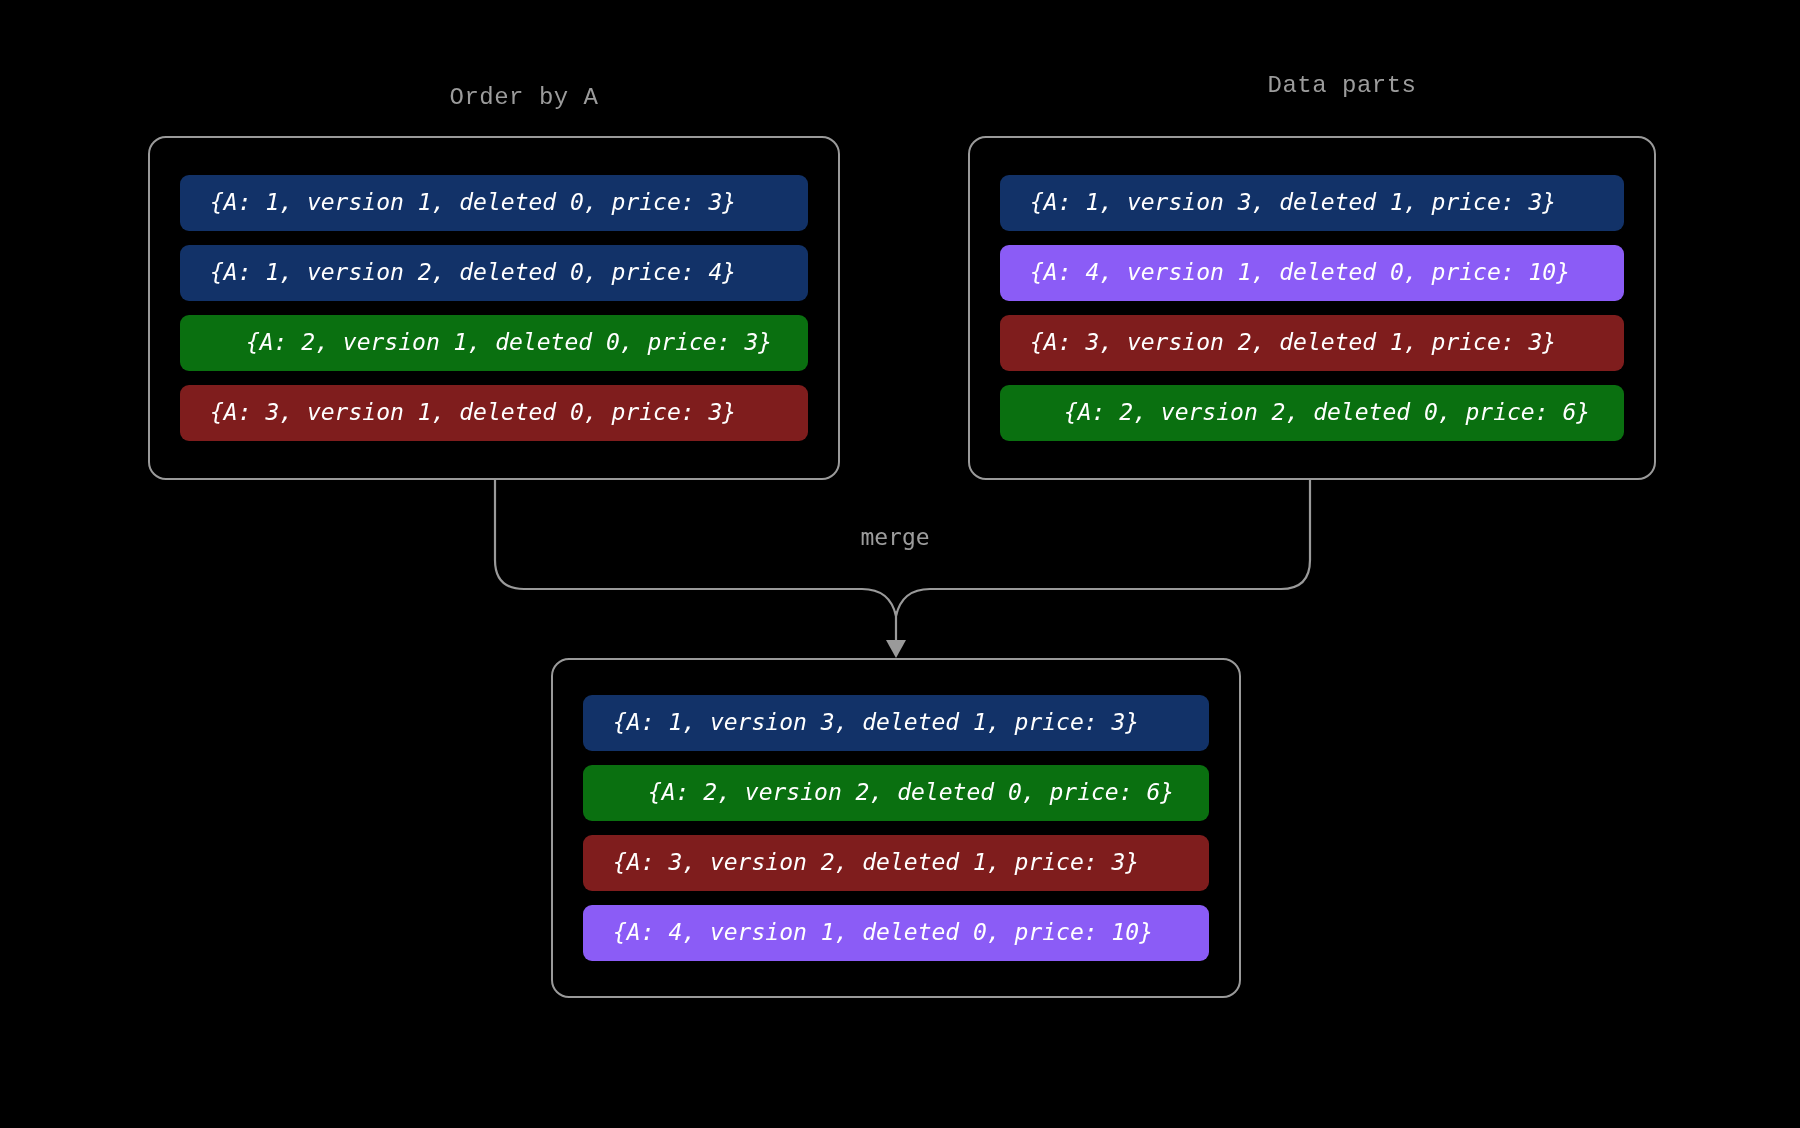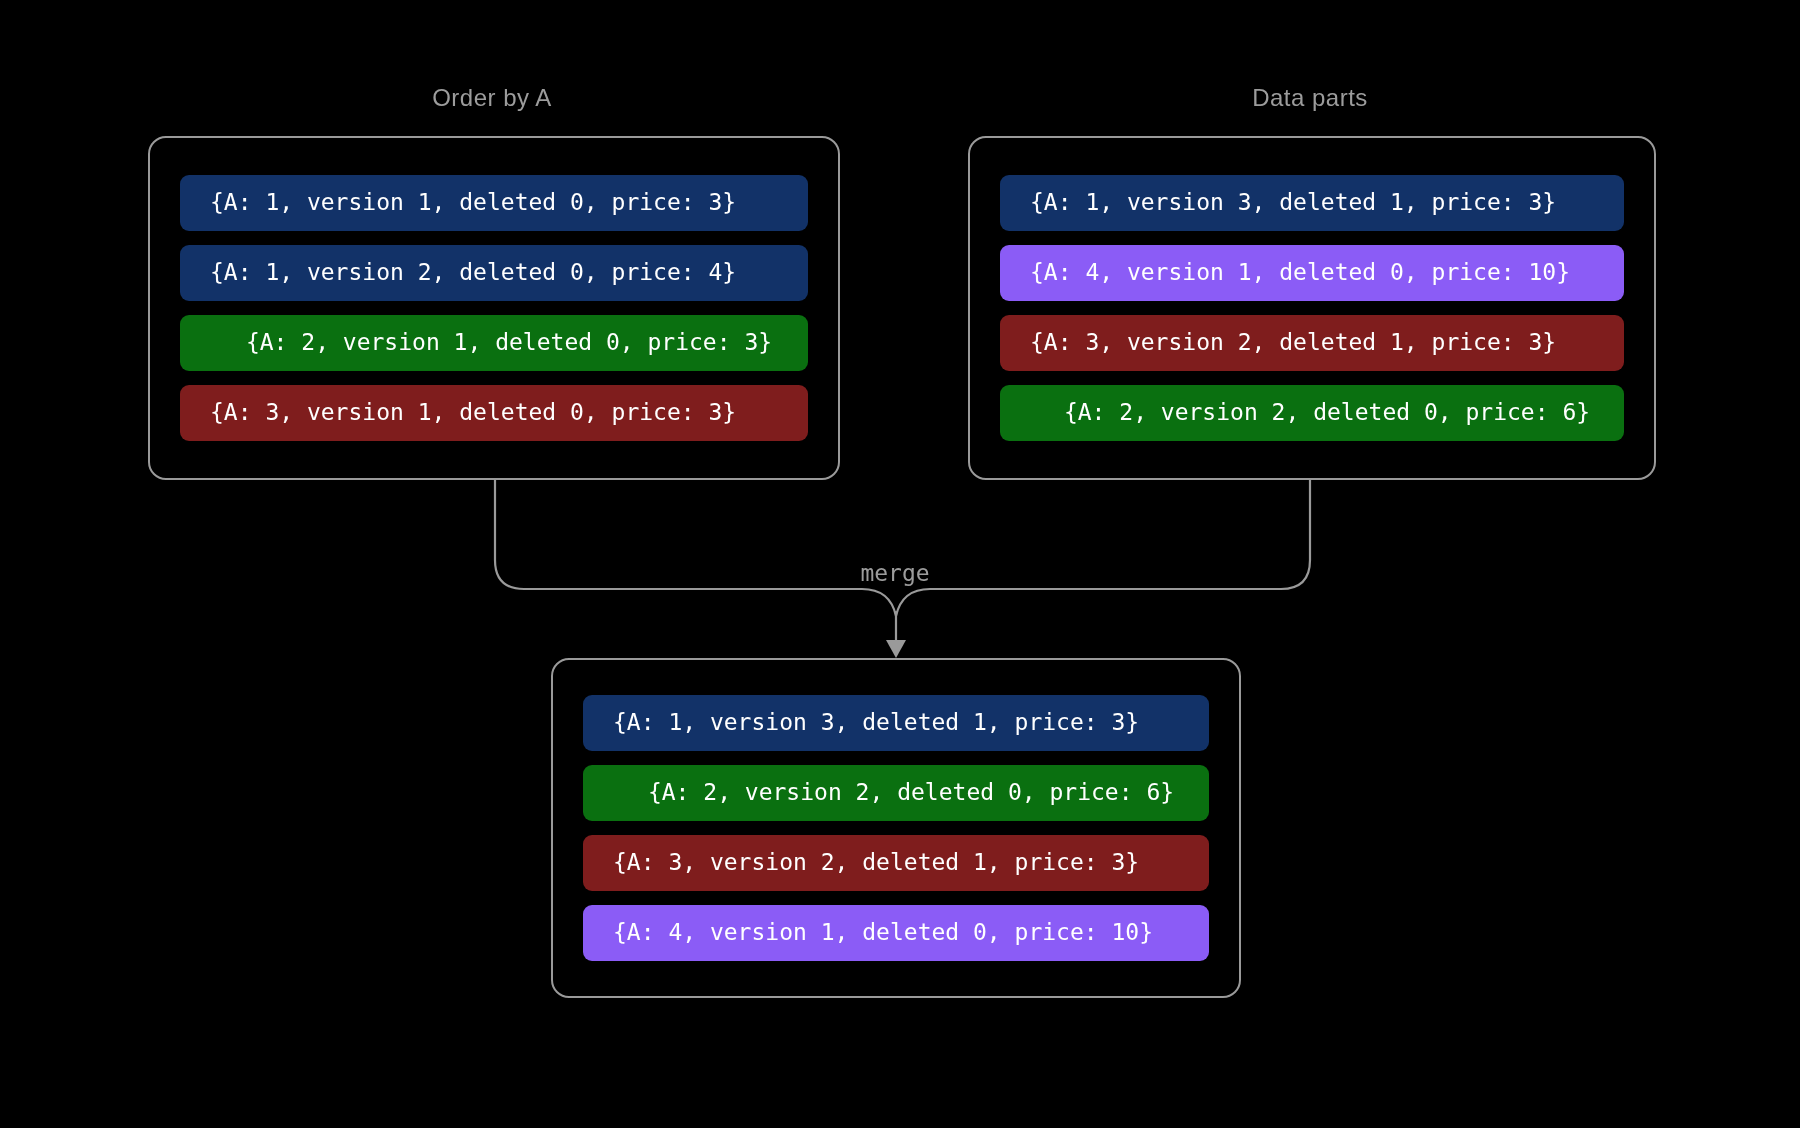"Order by A" .group-title { font-family: Liberation Sans, sans-serif -> Liberation Mono, monospace; margin-left: none -> 32px }
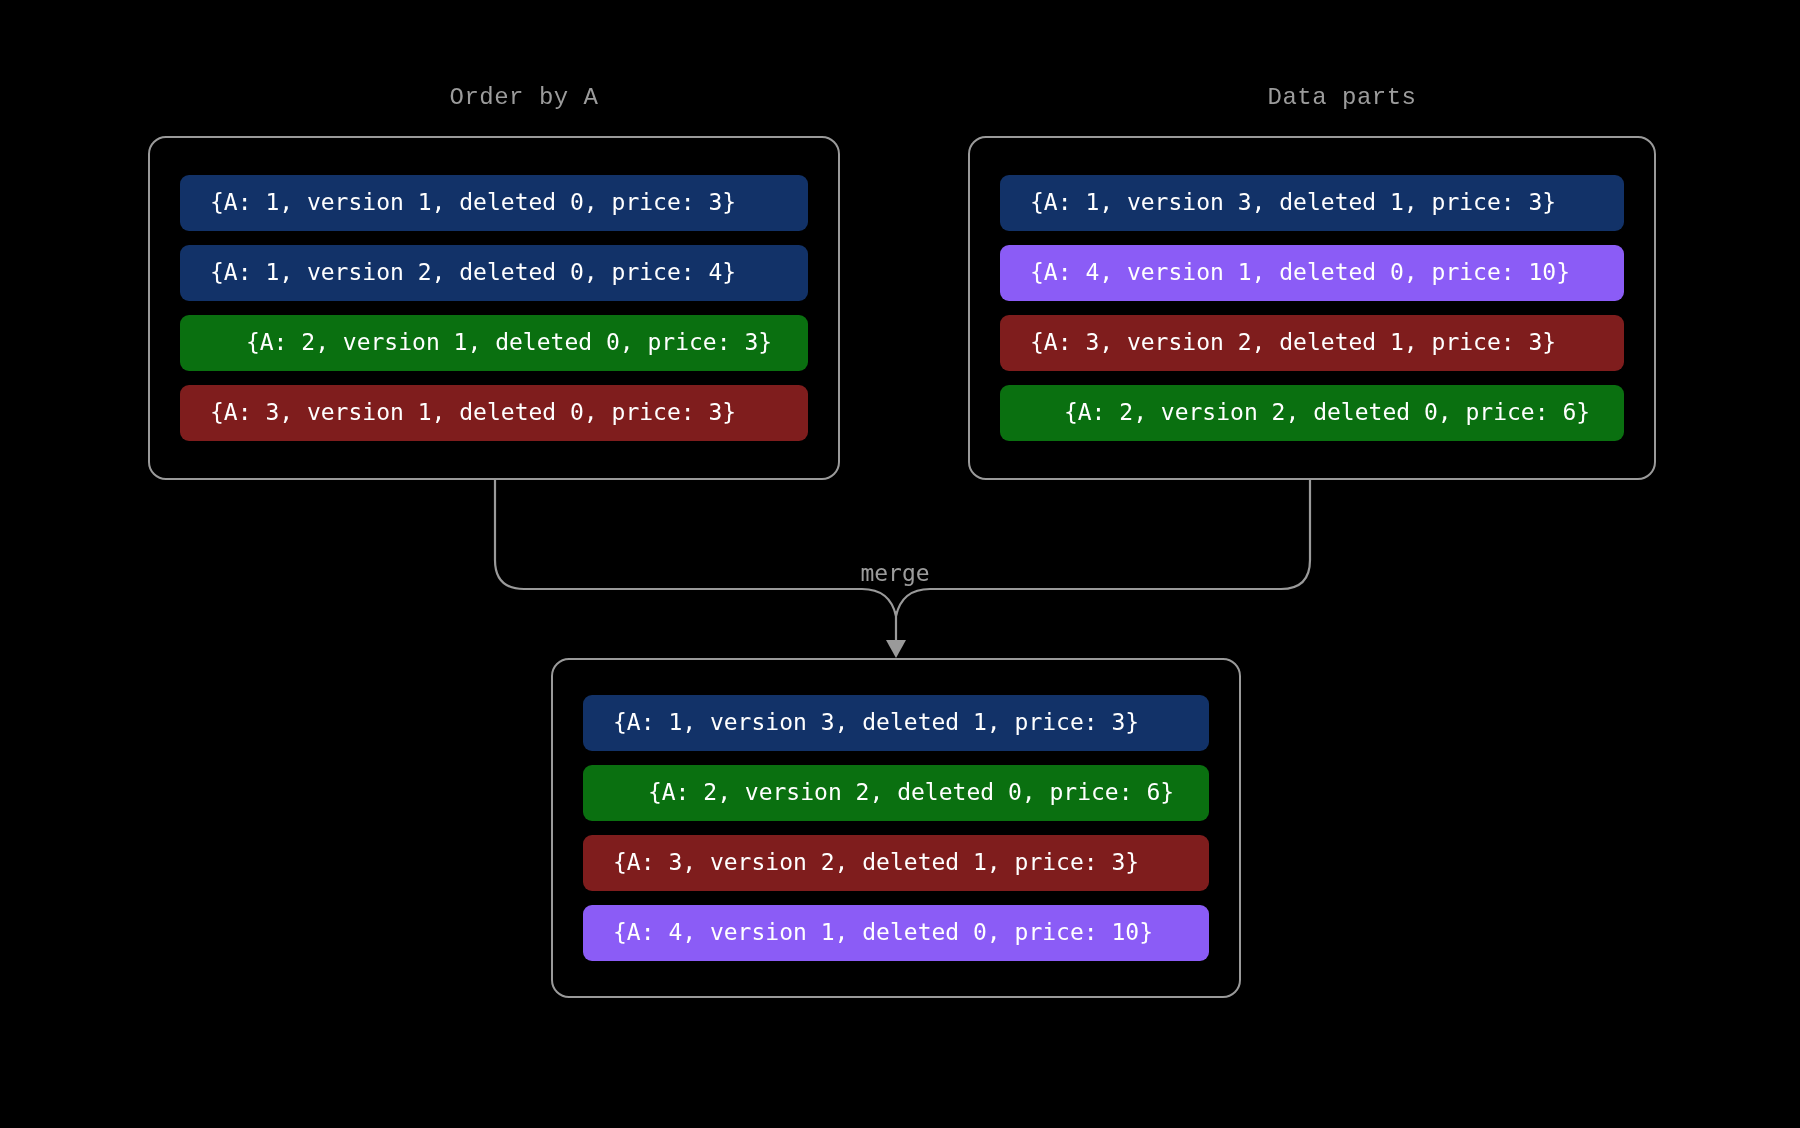"Data parts" div.group-title { top: 84px -> 72px }
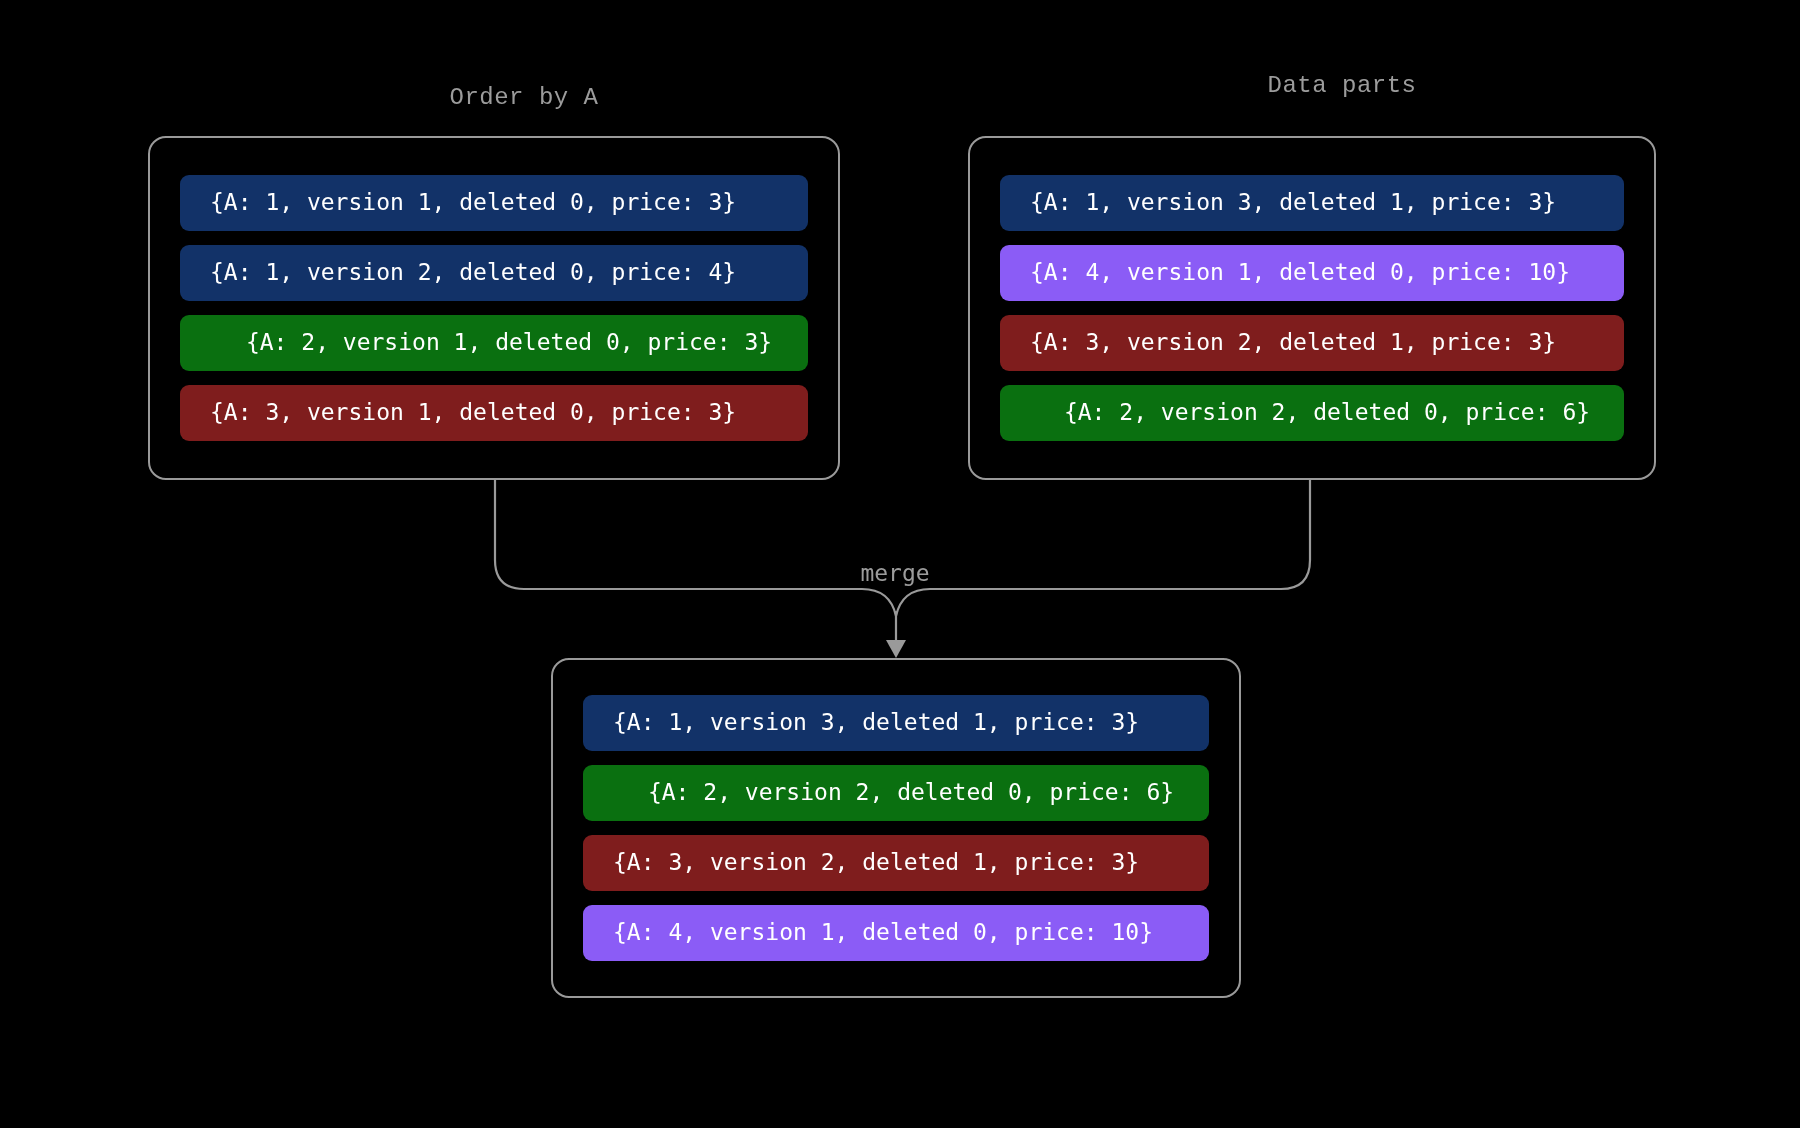"{A: 1, version 1, deleted" .box-inner { font-style: none -> italic }
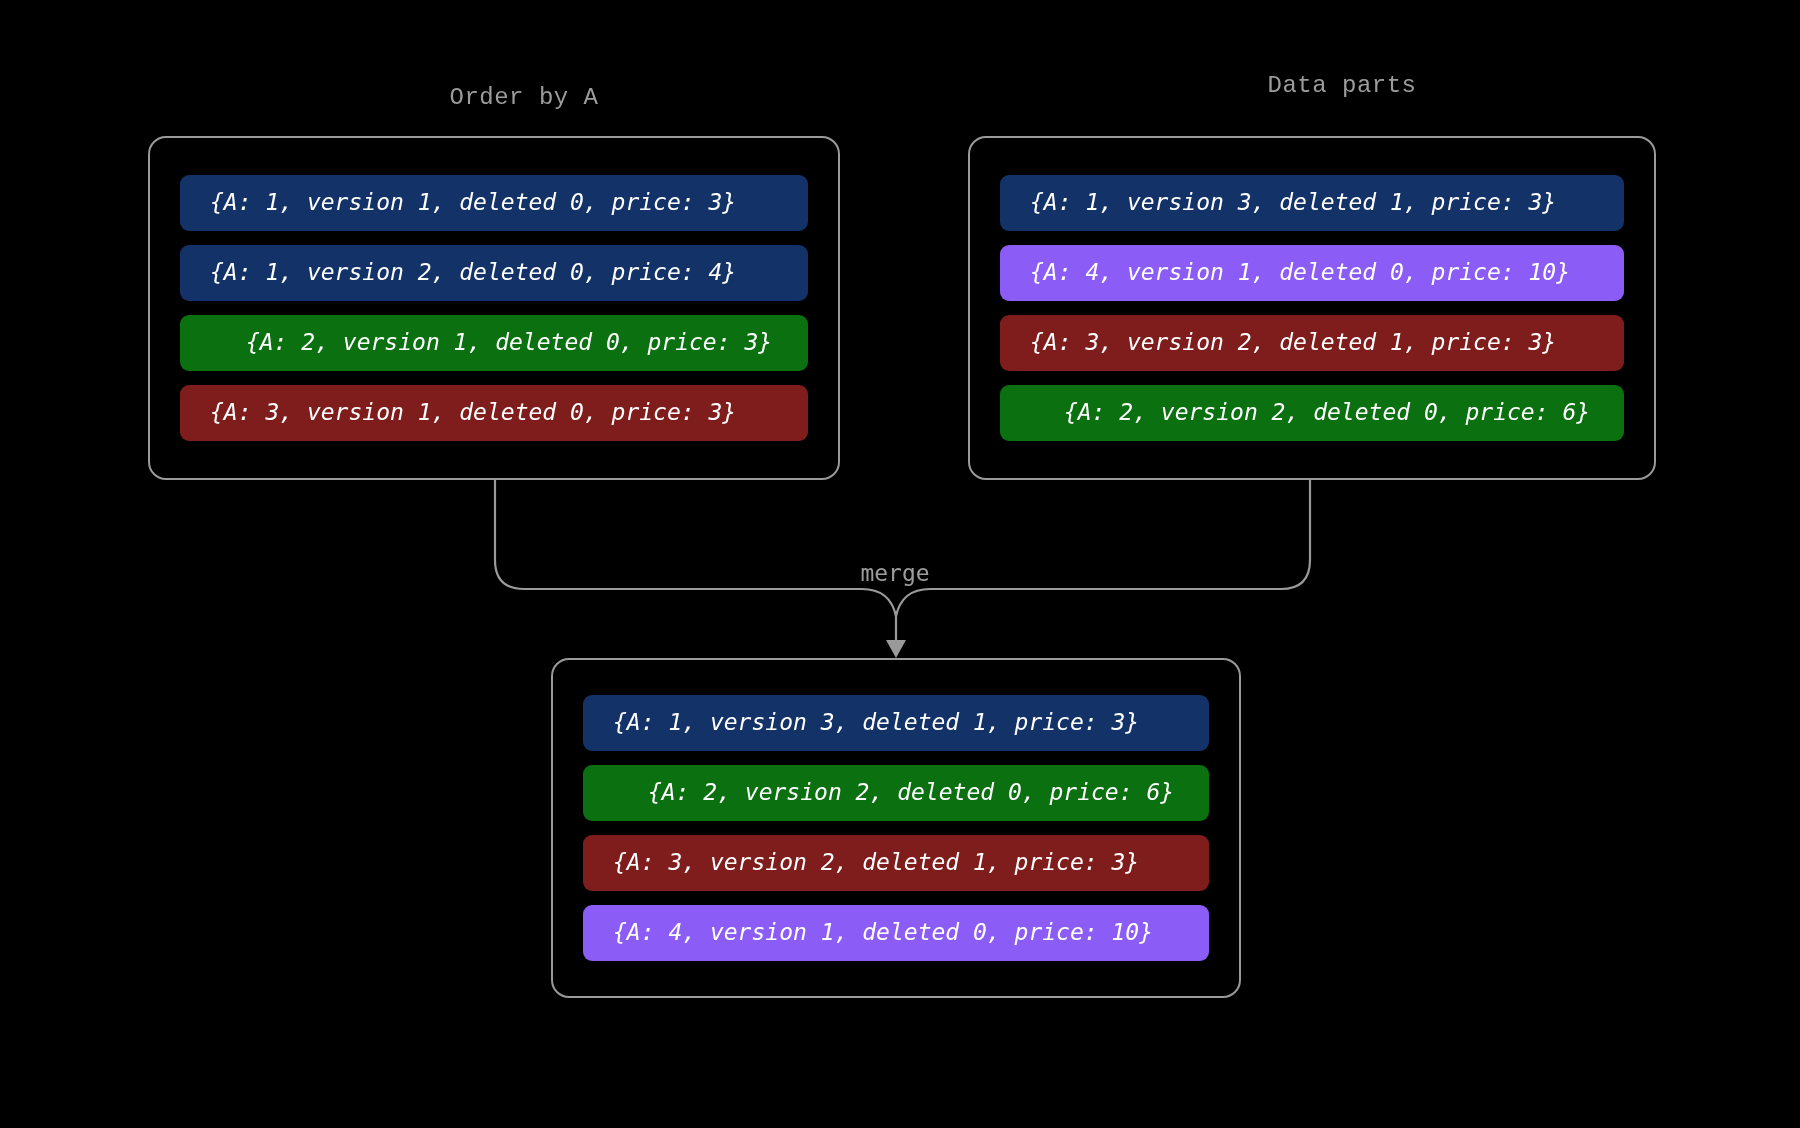"merge" #merge-label { top: 573px -> 537px }
